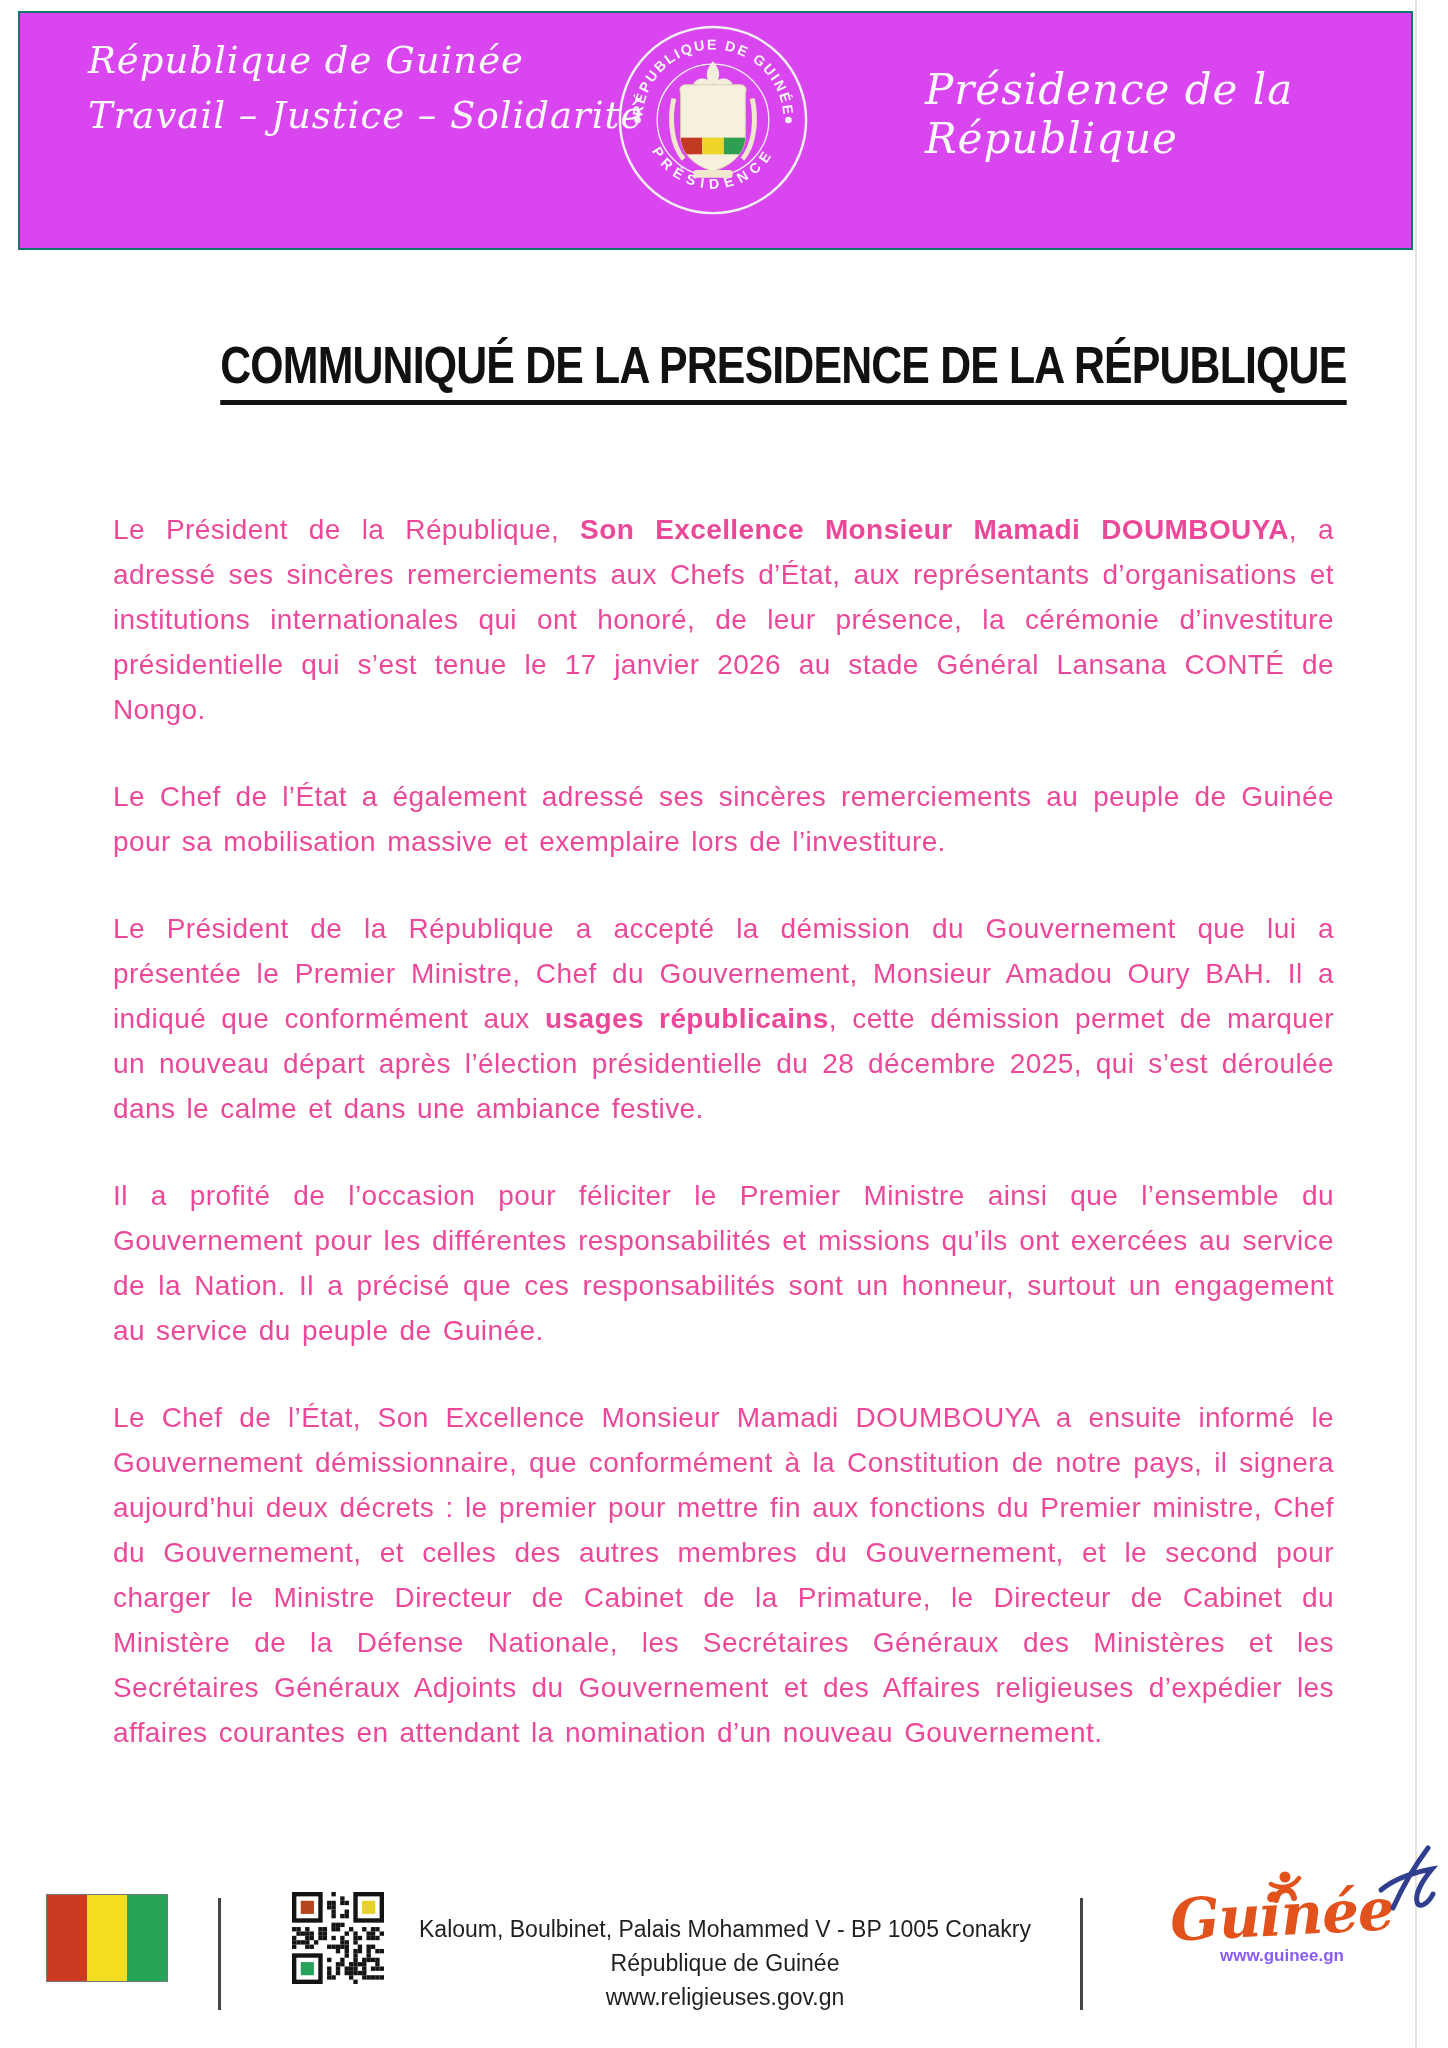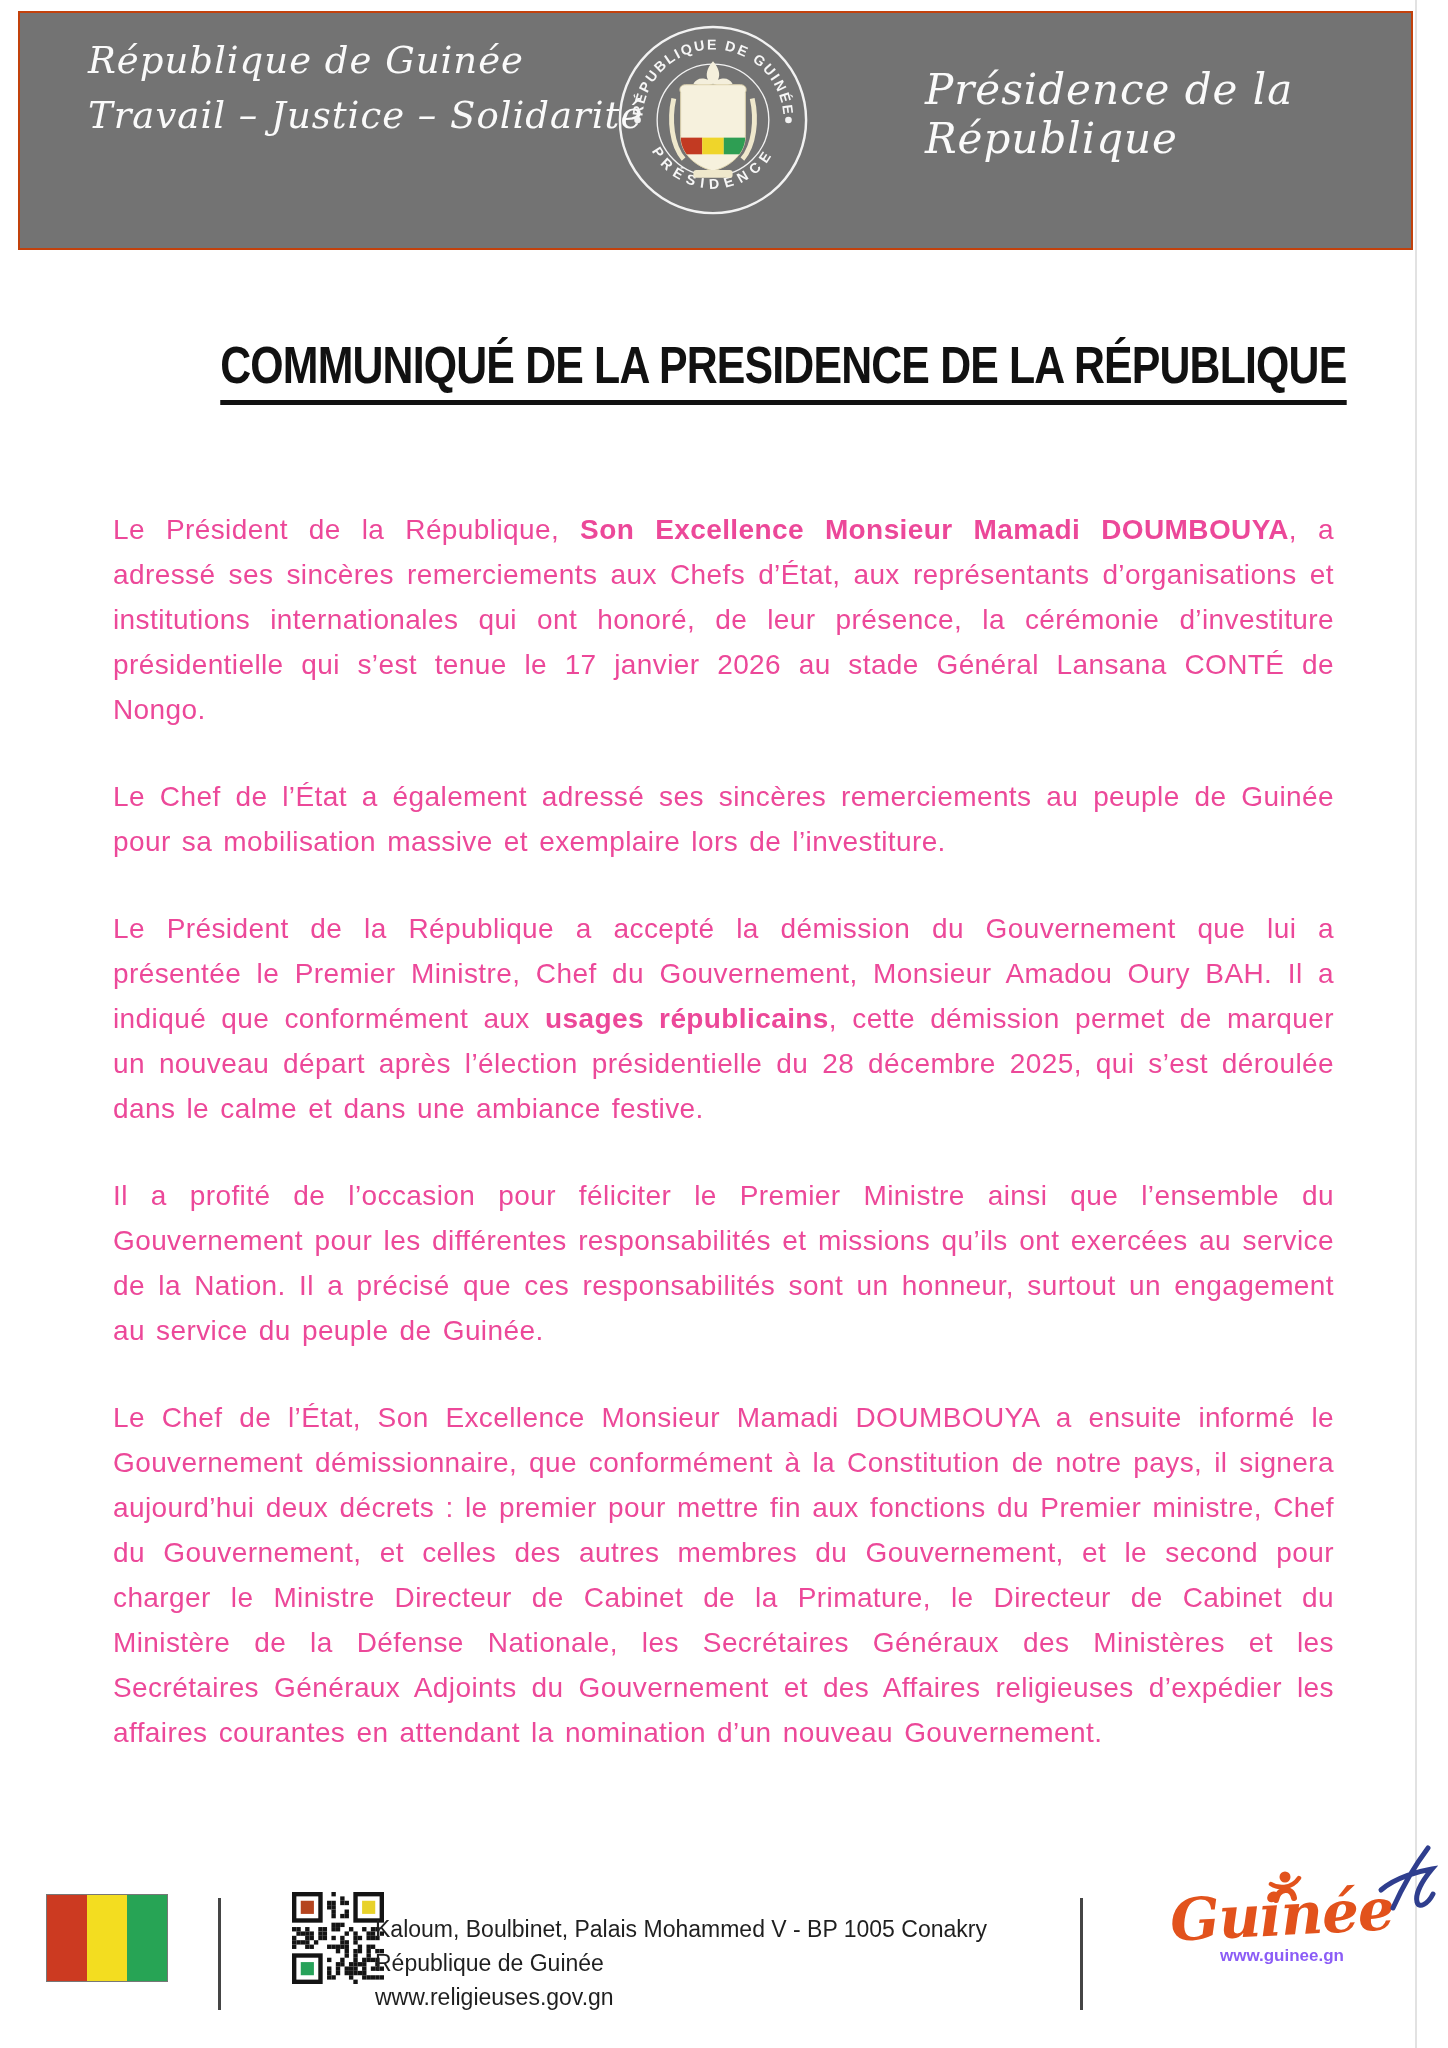"République de Guinée" .band { background: #737373 -> #d946ef; border: 2px solid #c2410c -> 2px solid #0f766e }
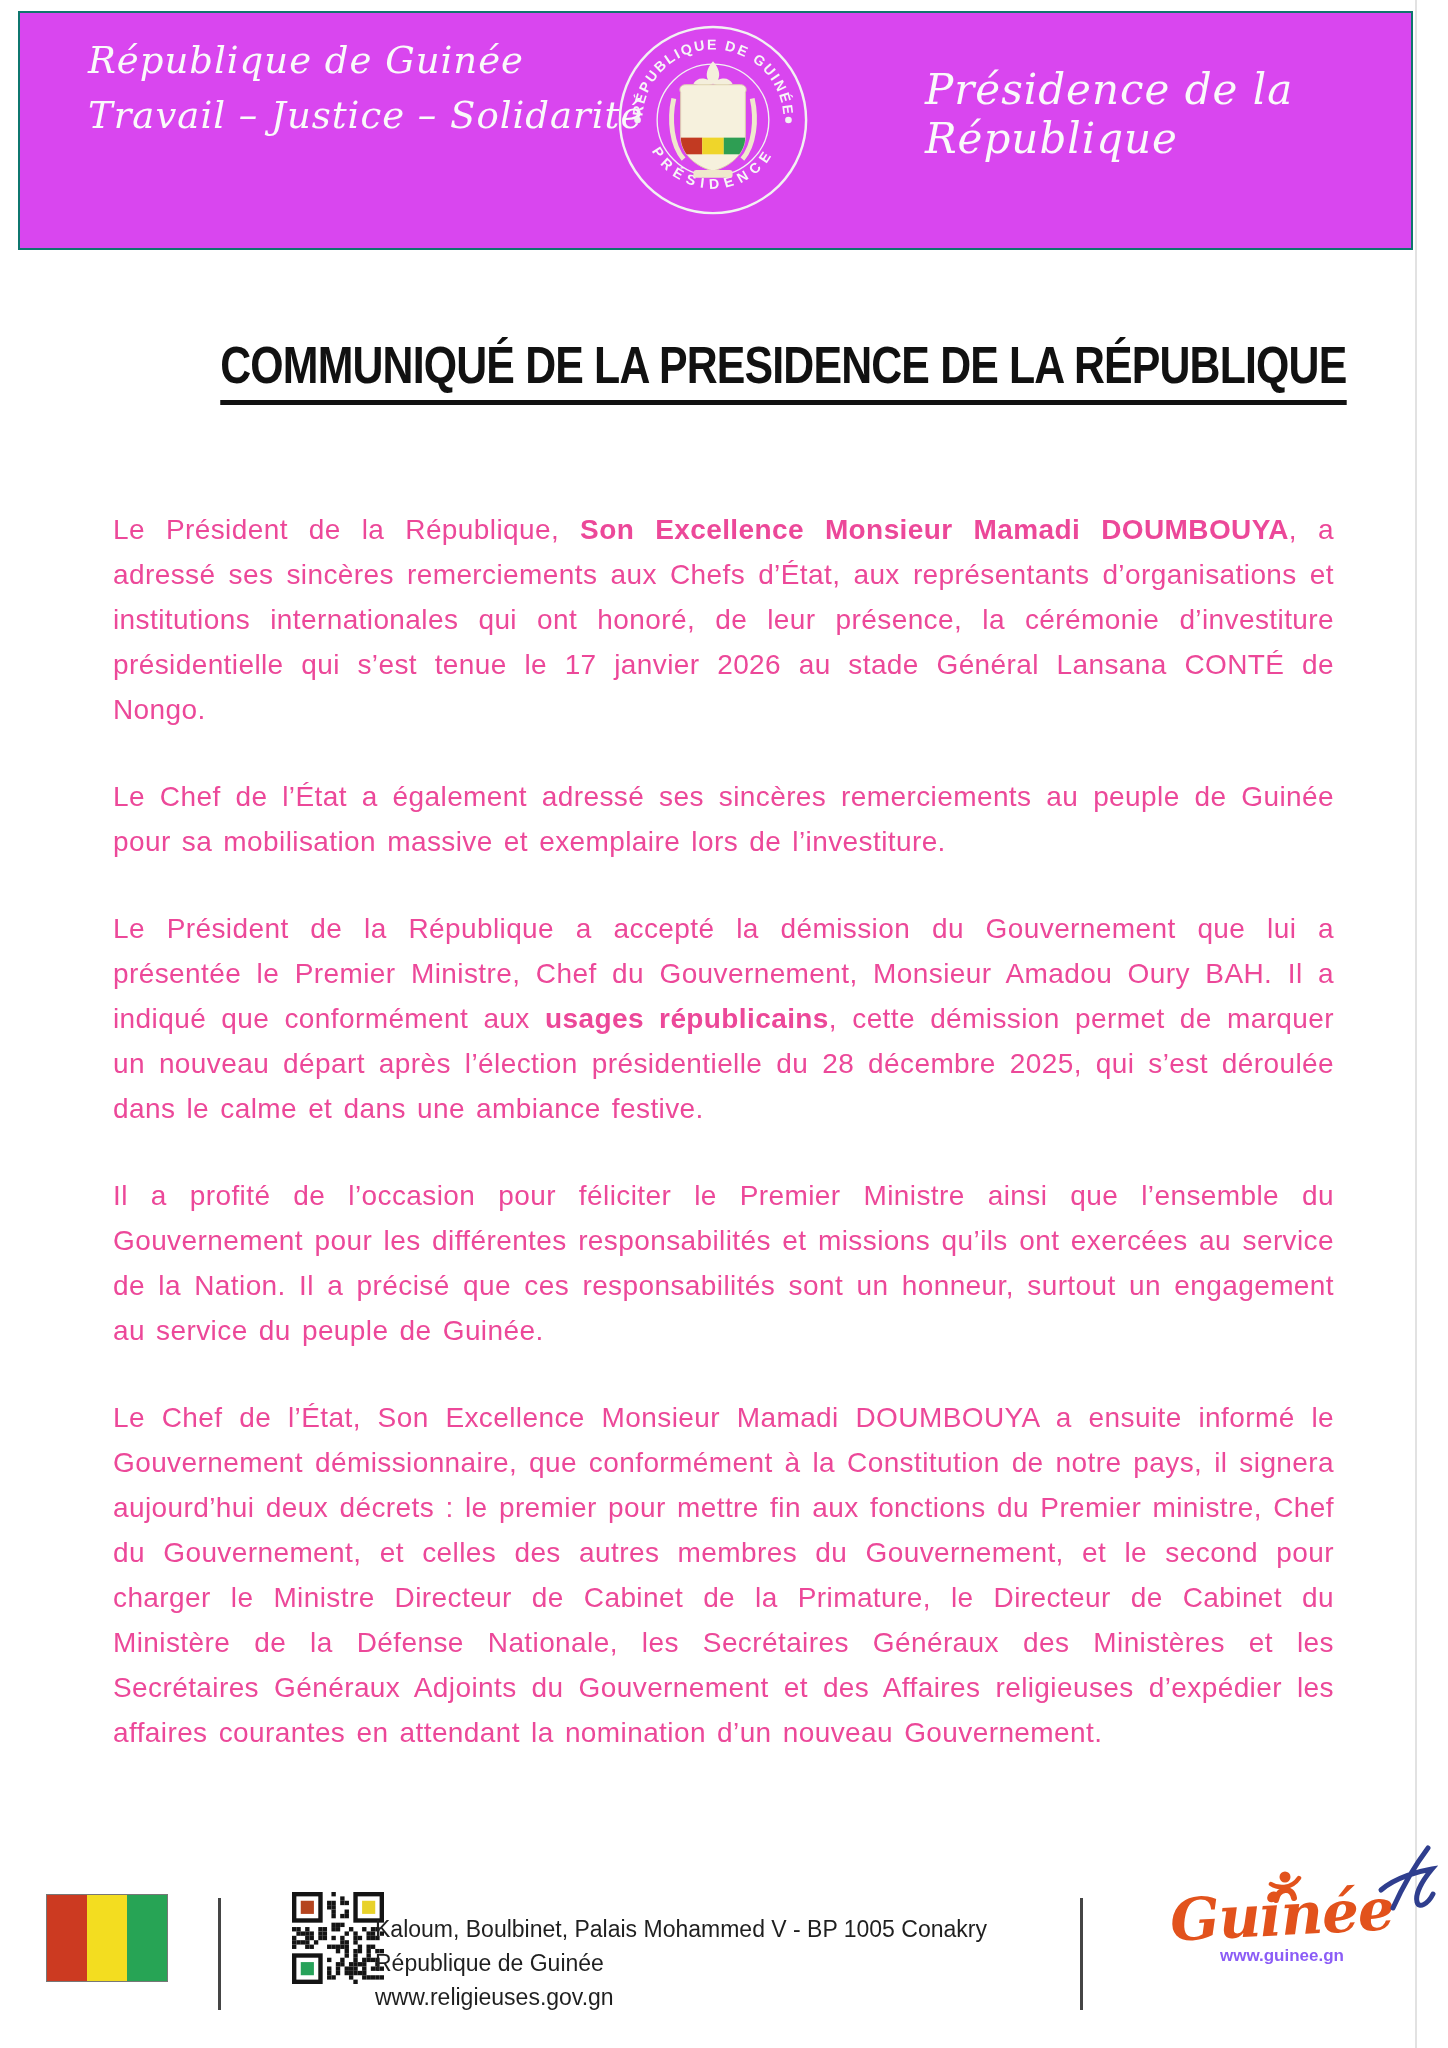"Kaloum, Boulbinet, Palais Mohammed V" .address { text-align: none -> center }
